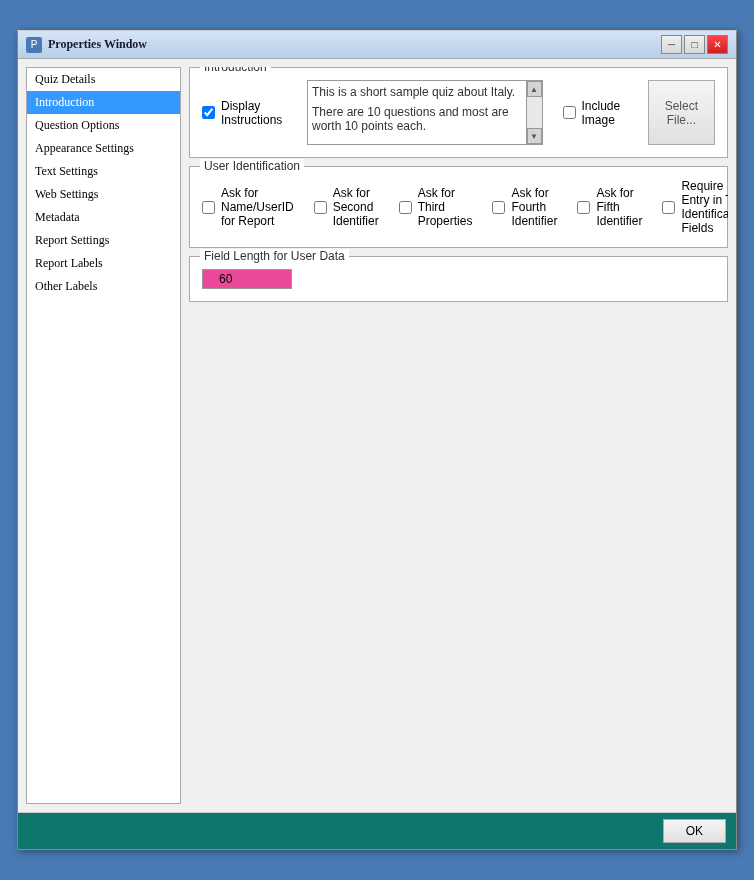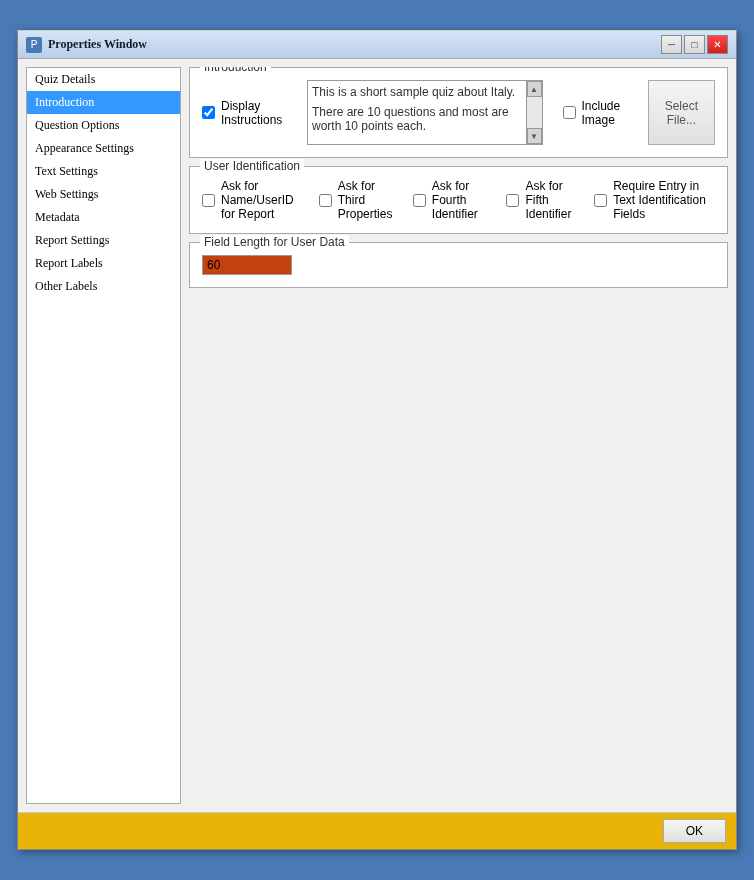"Ask for Second Identifier" div.checkbox-row { html: none -> <div> <input> <label>Ask for Second Identifier</label> </div> }
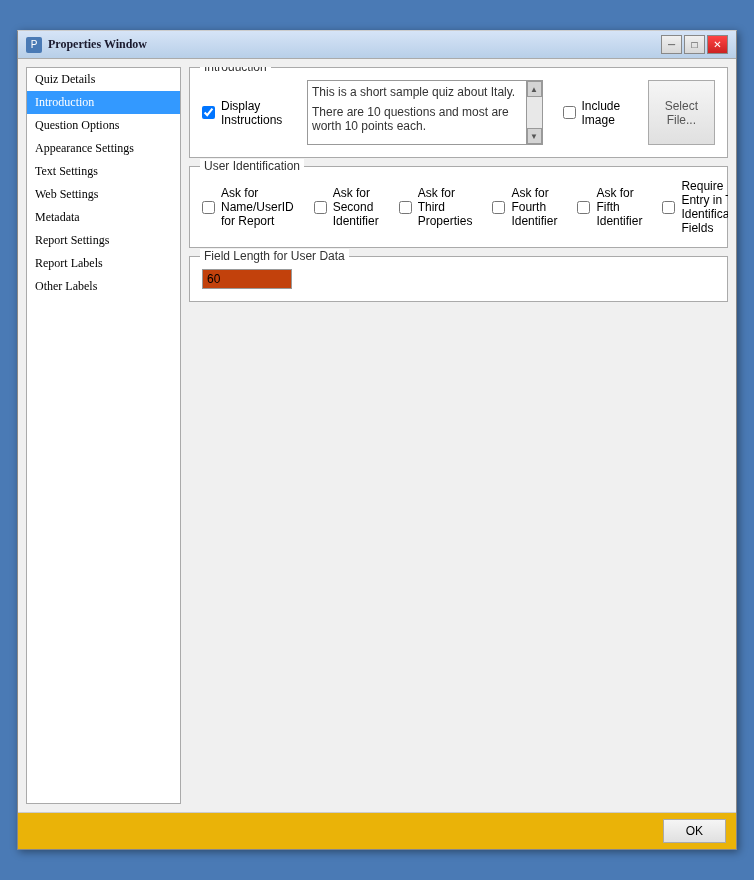"60" .text-input { background: #c2410c -> #ec4899; padding: 2px 4px -> 2px 16px }
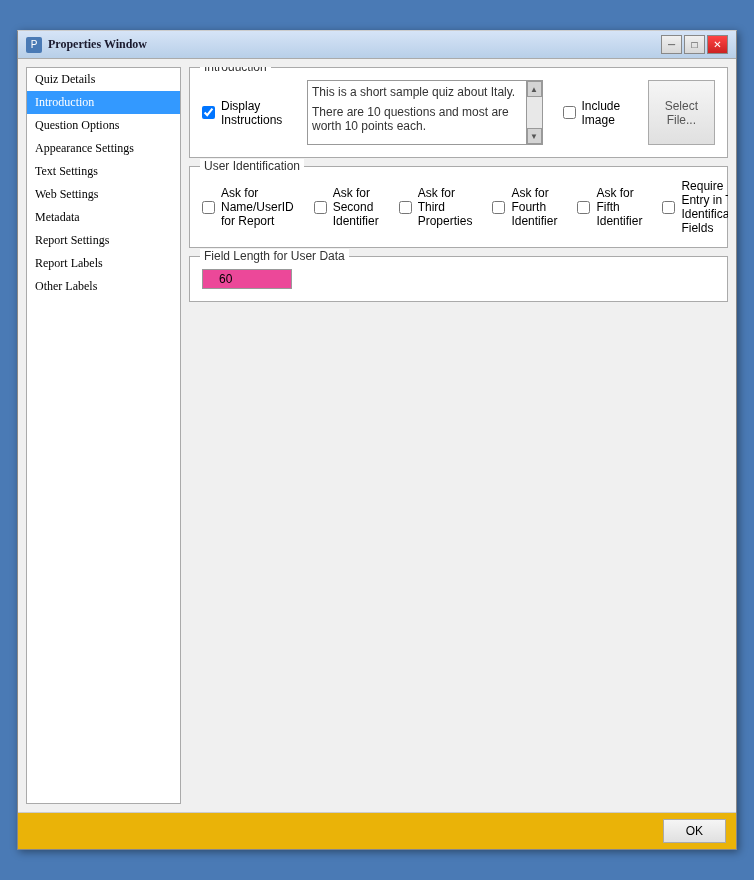"OK" .footer { background: #eab308 -> #0f766e }
